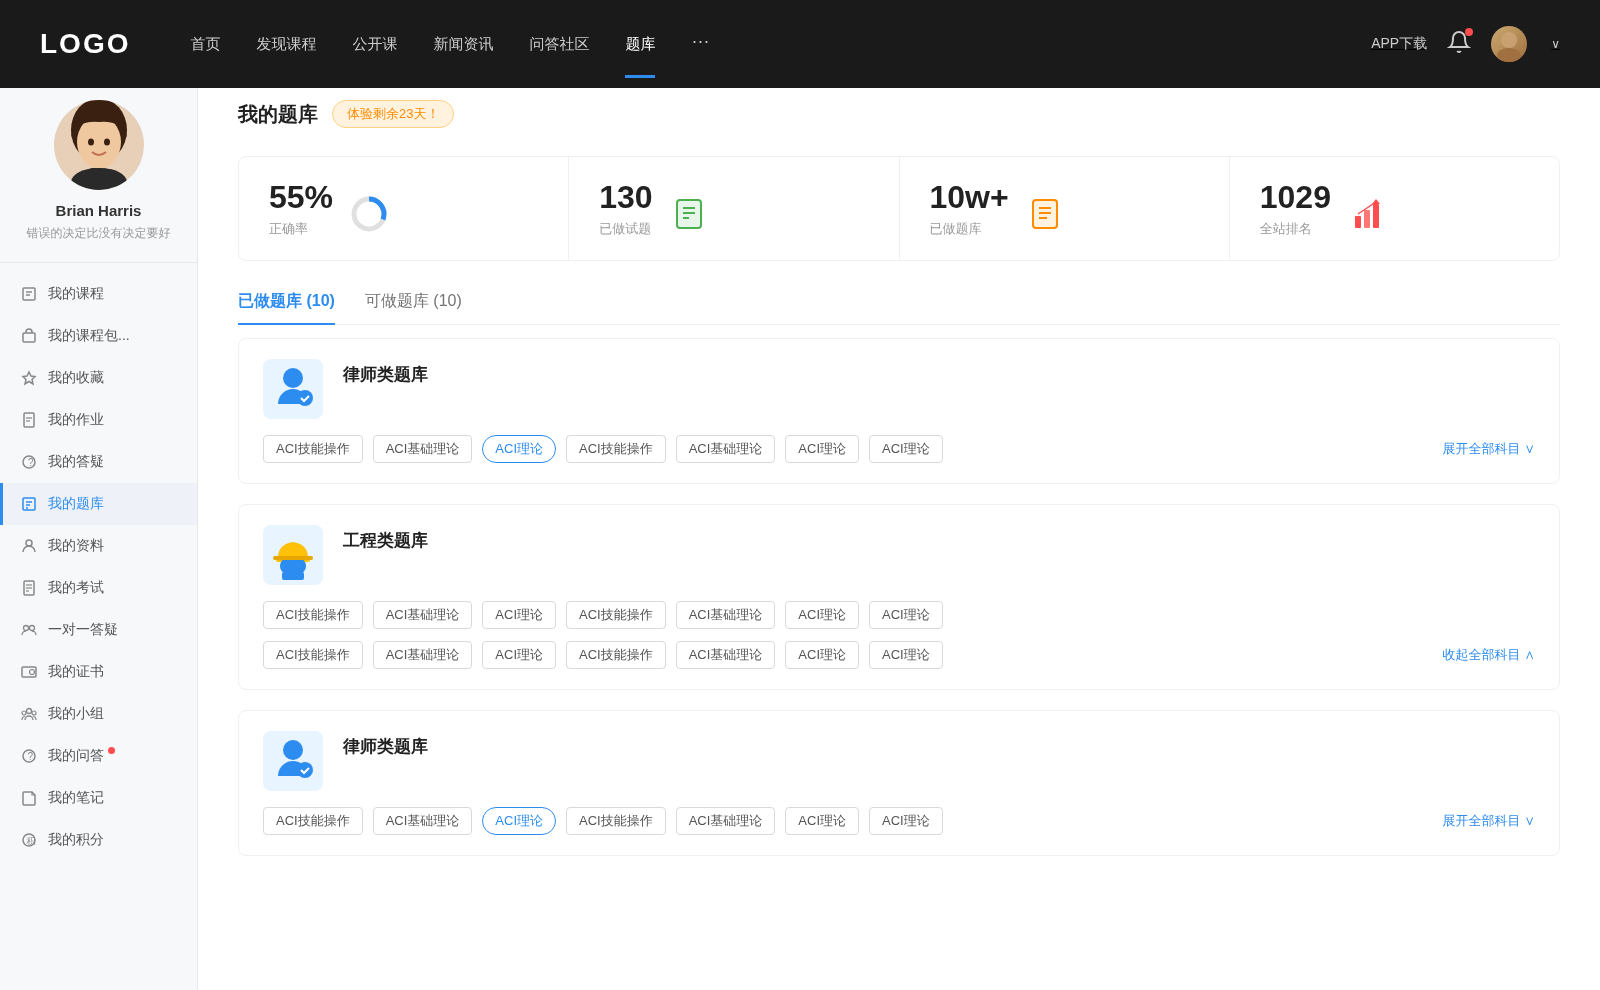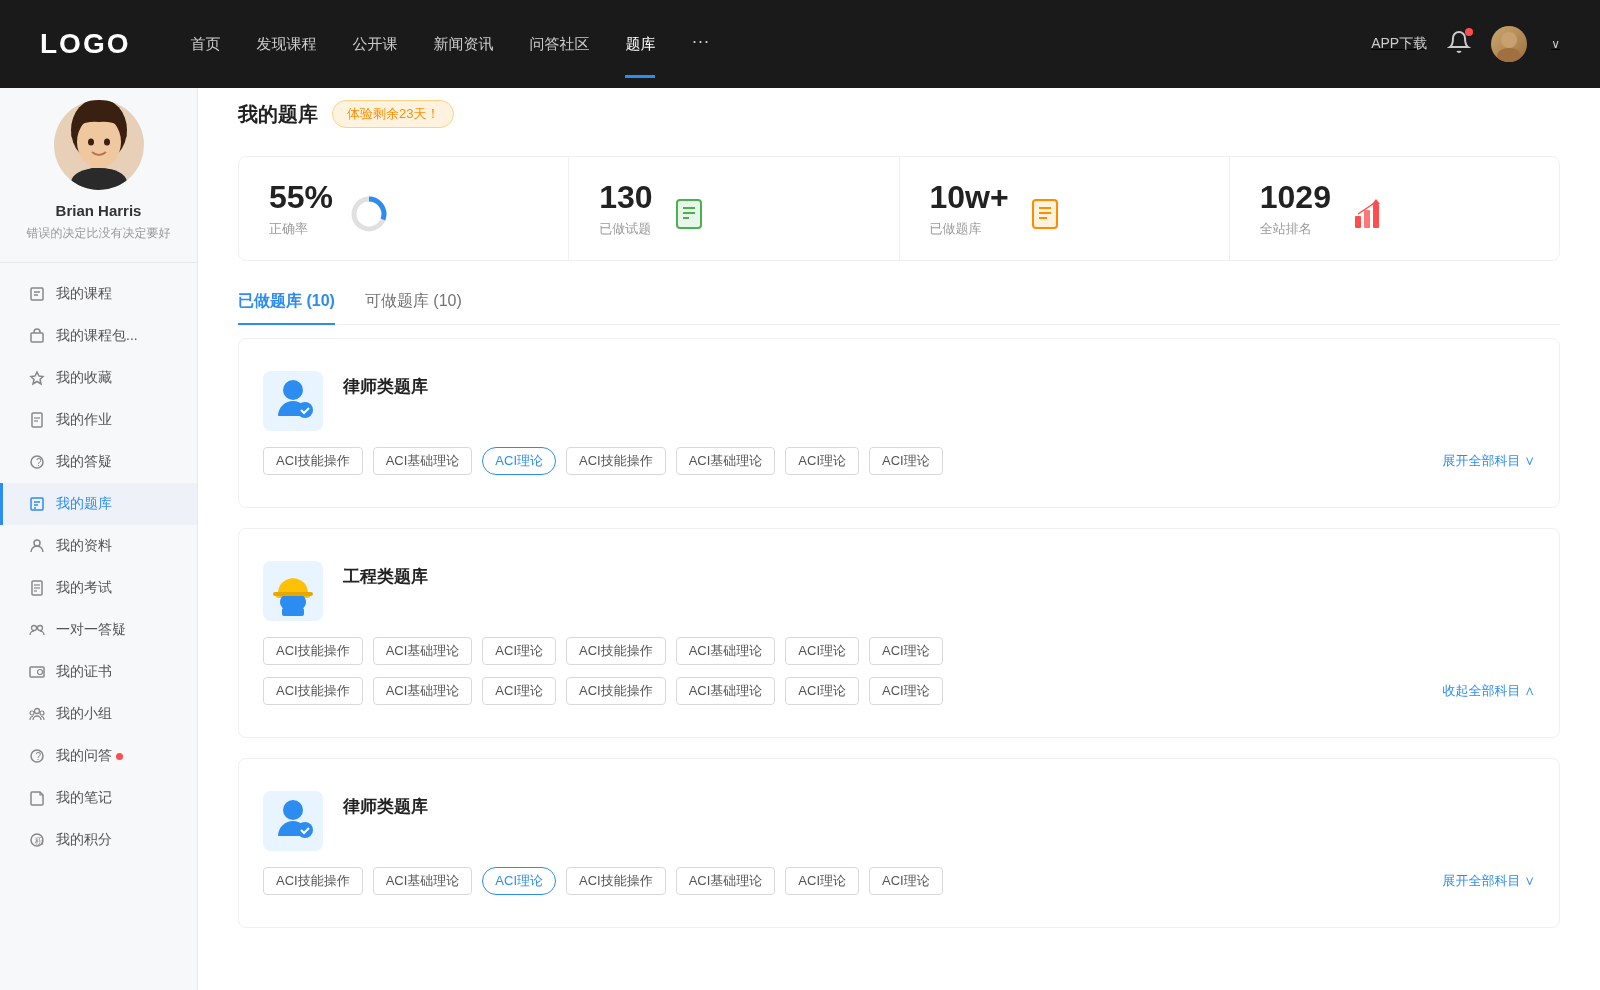"我的课程" .sidebar-menu-item { align-items: center -> flex-start; padding: 12px 28px -> 12px 20px }
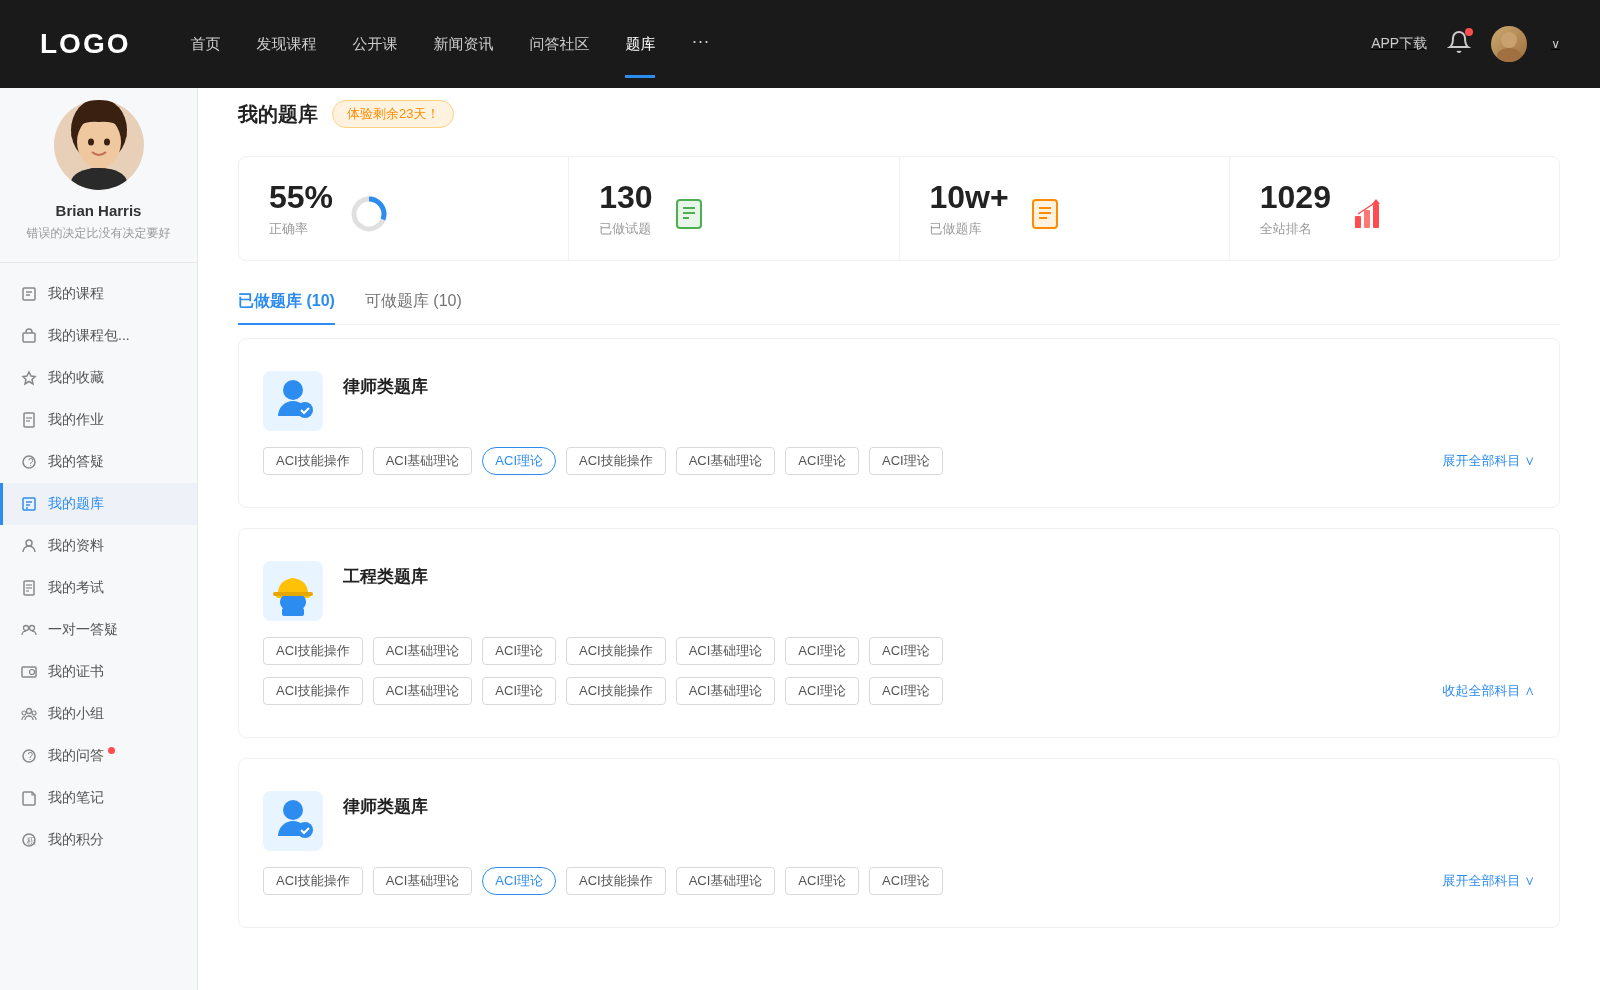"律师类题库" .qbank-card { padding: 32px 24px -> 20px 24px }
